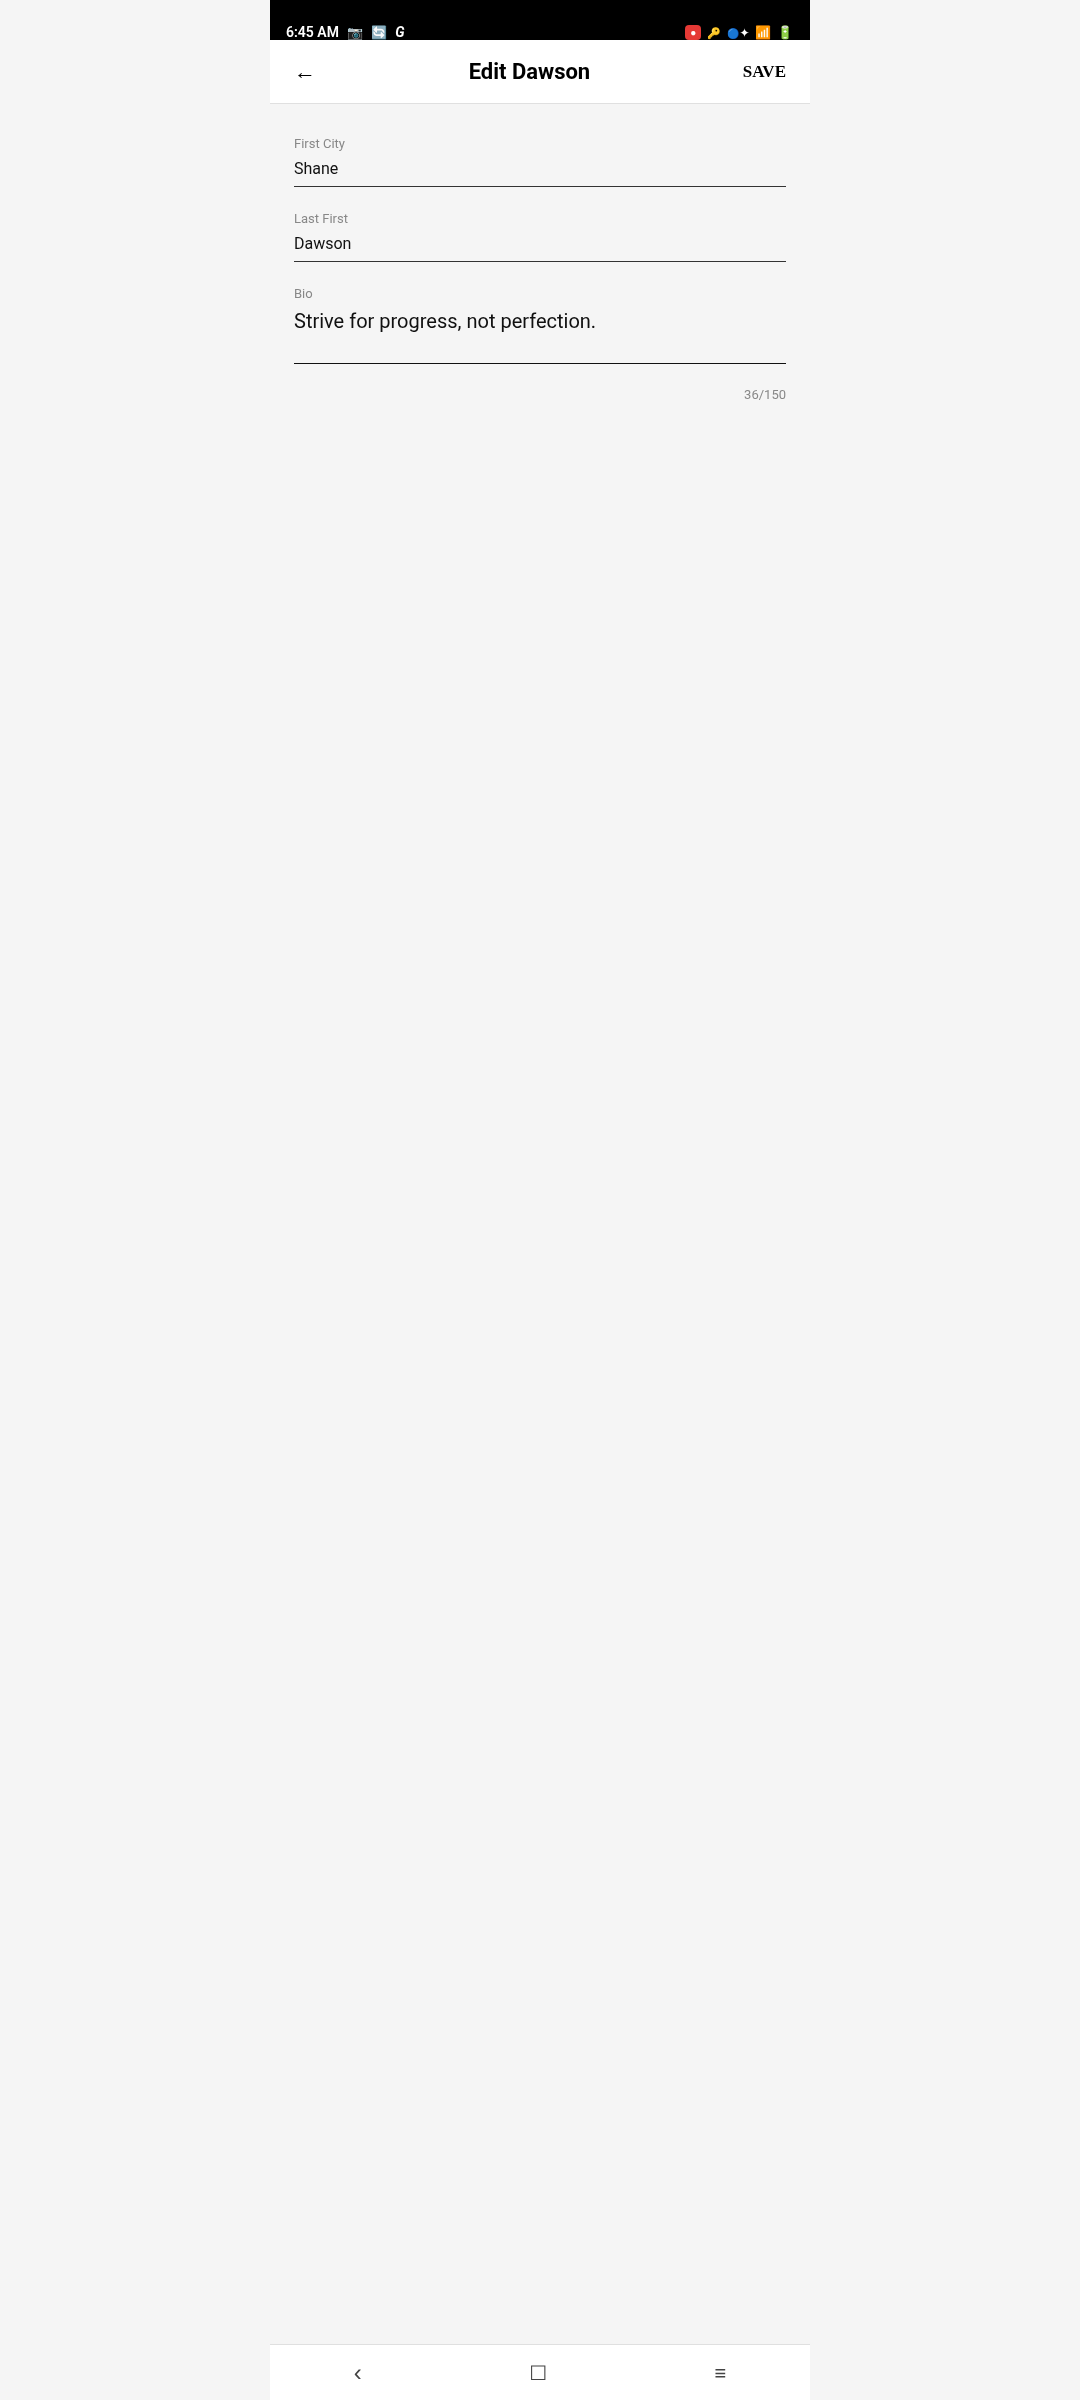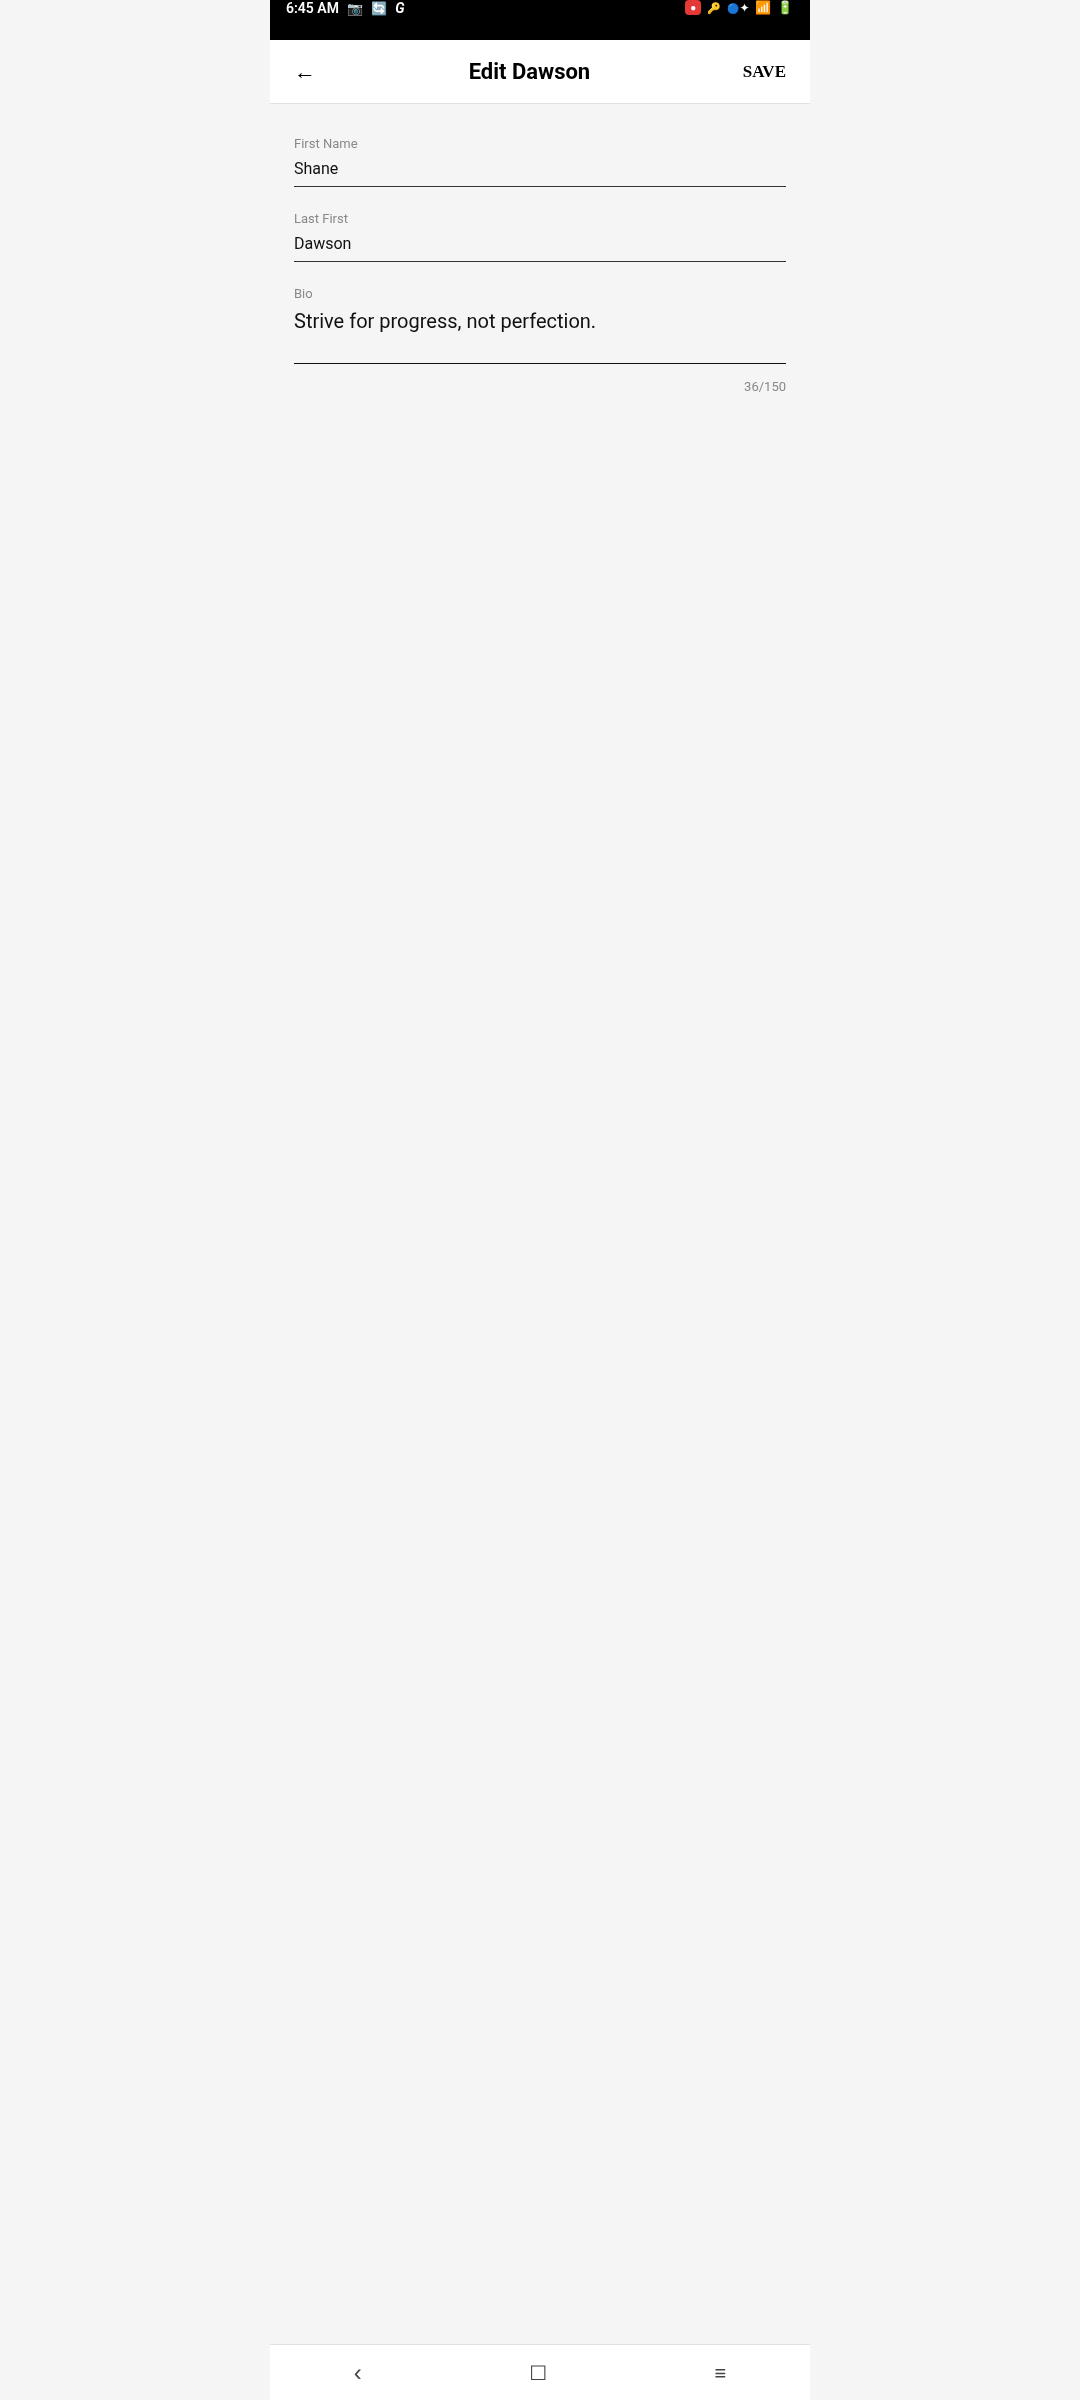"6:45 AM" .status-bar { align-items: flex-start -> flex-end }
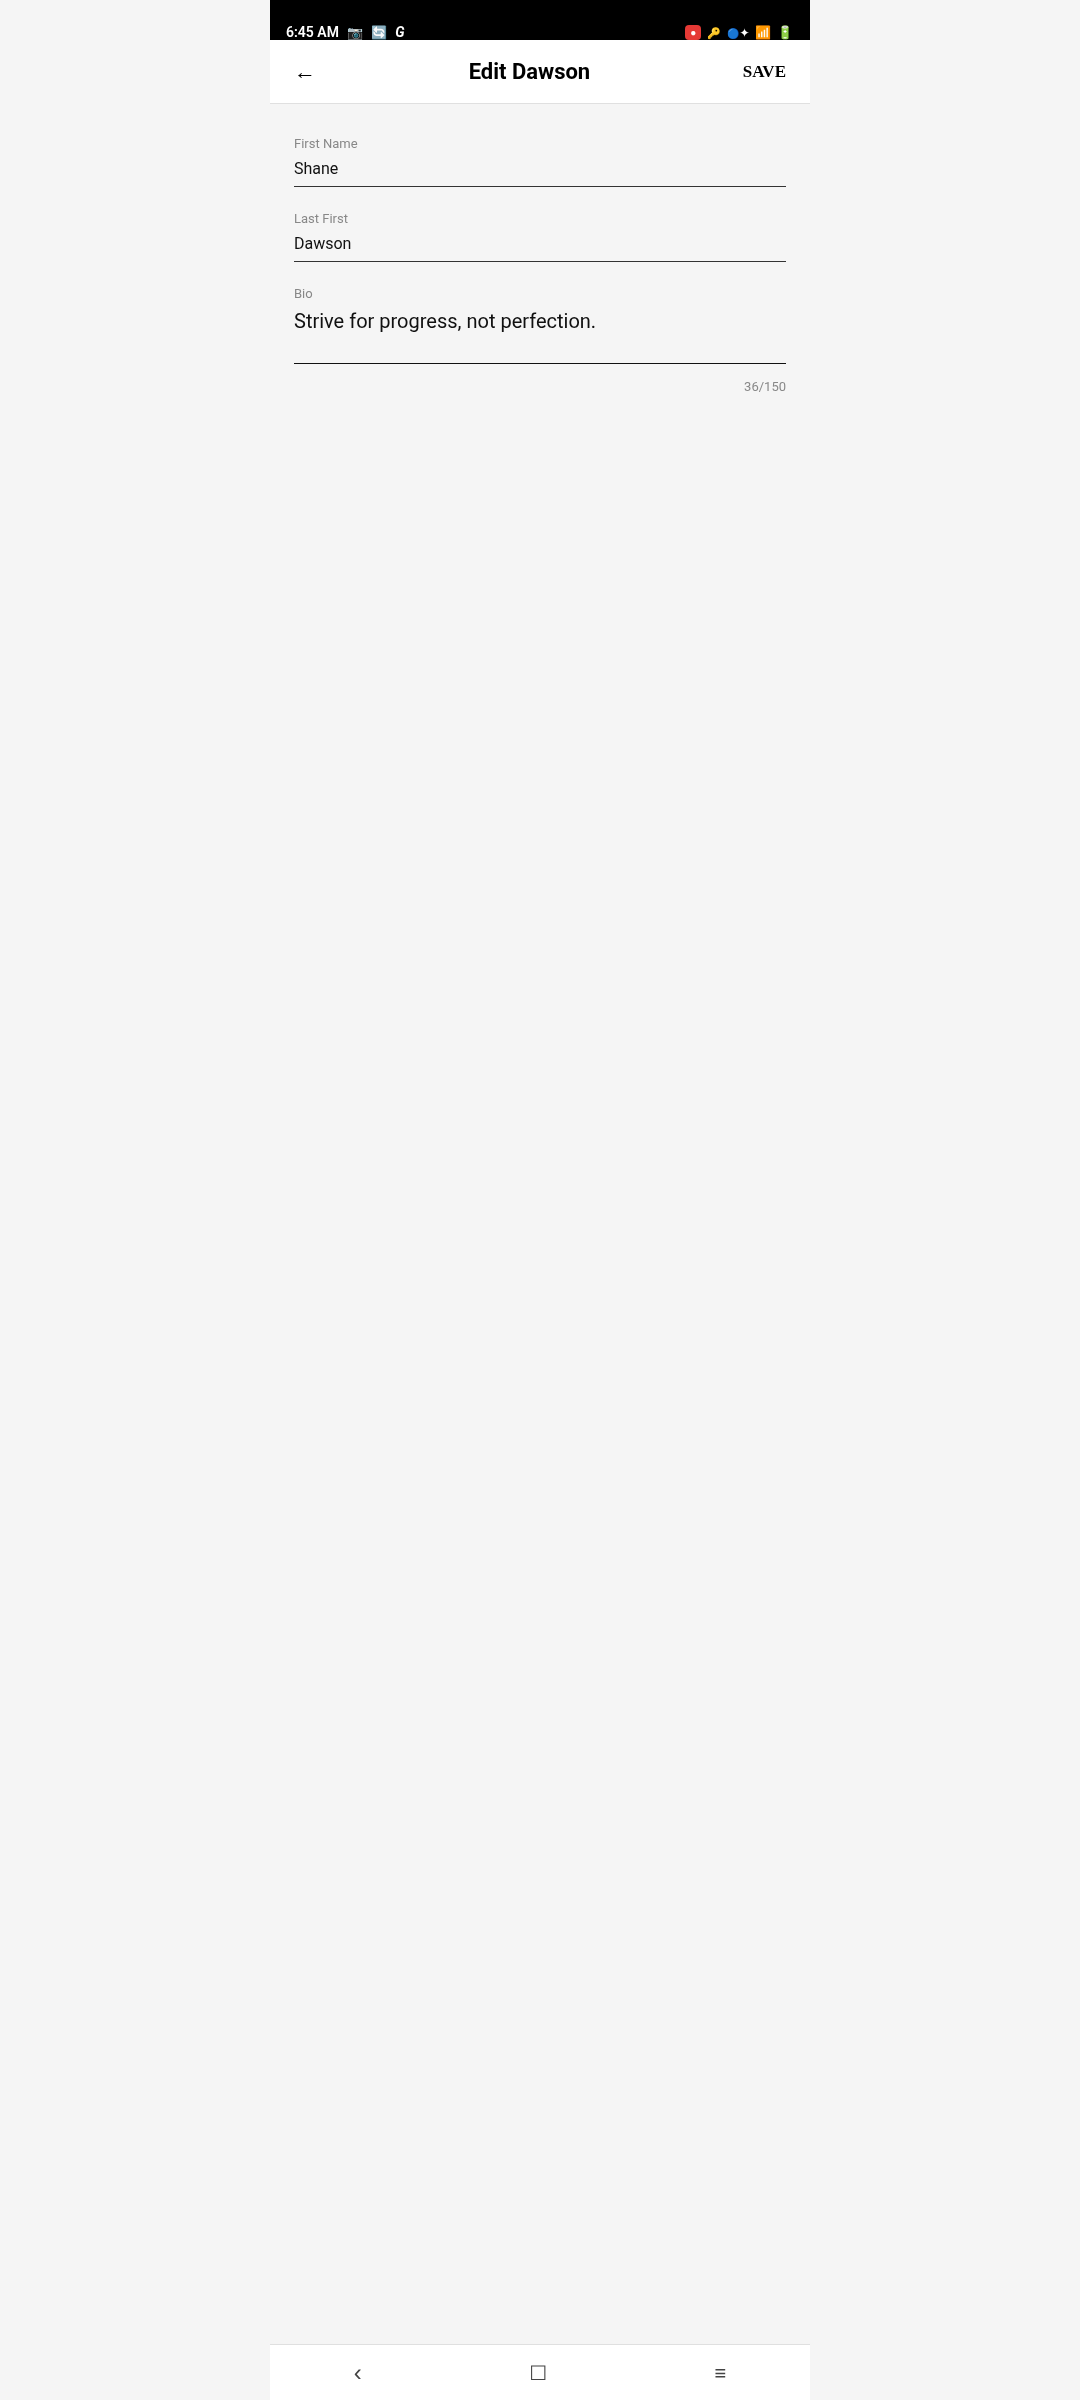"First Name" label.field-label { text: Name -> City }
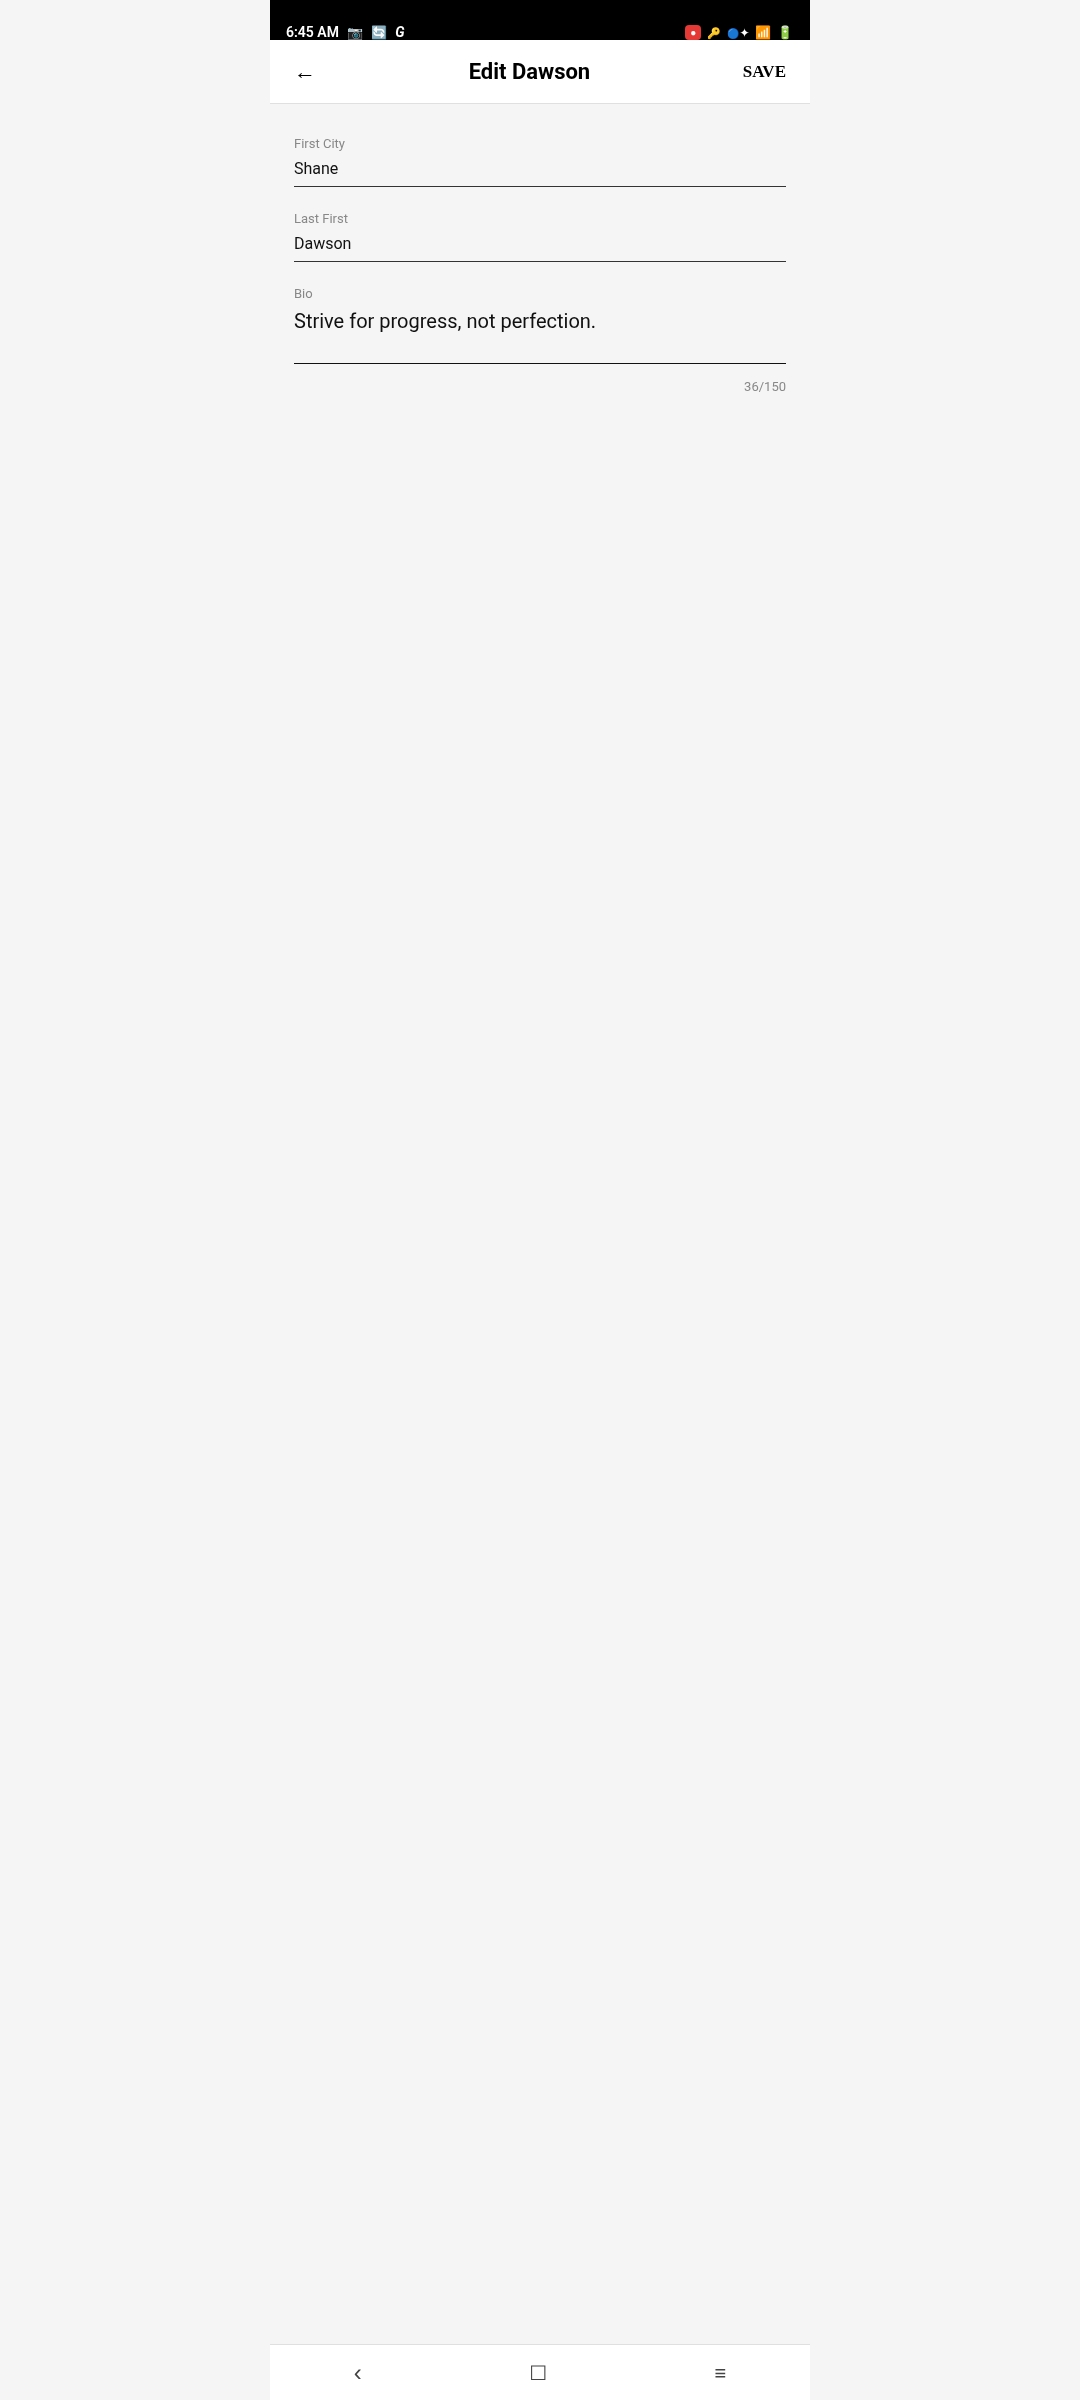"36/150" .char-count { margin-top: 11px -> 19px }
